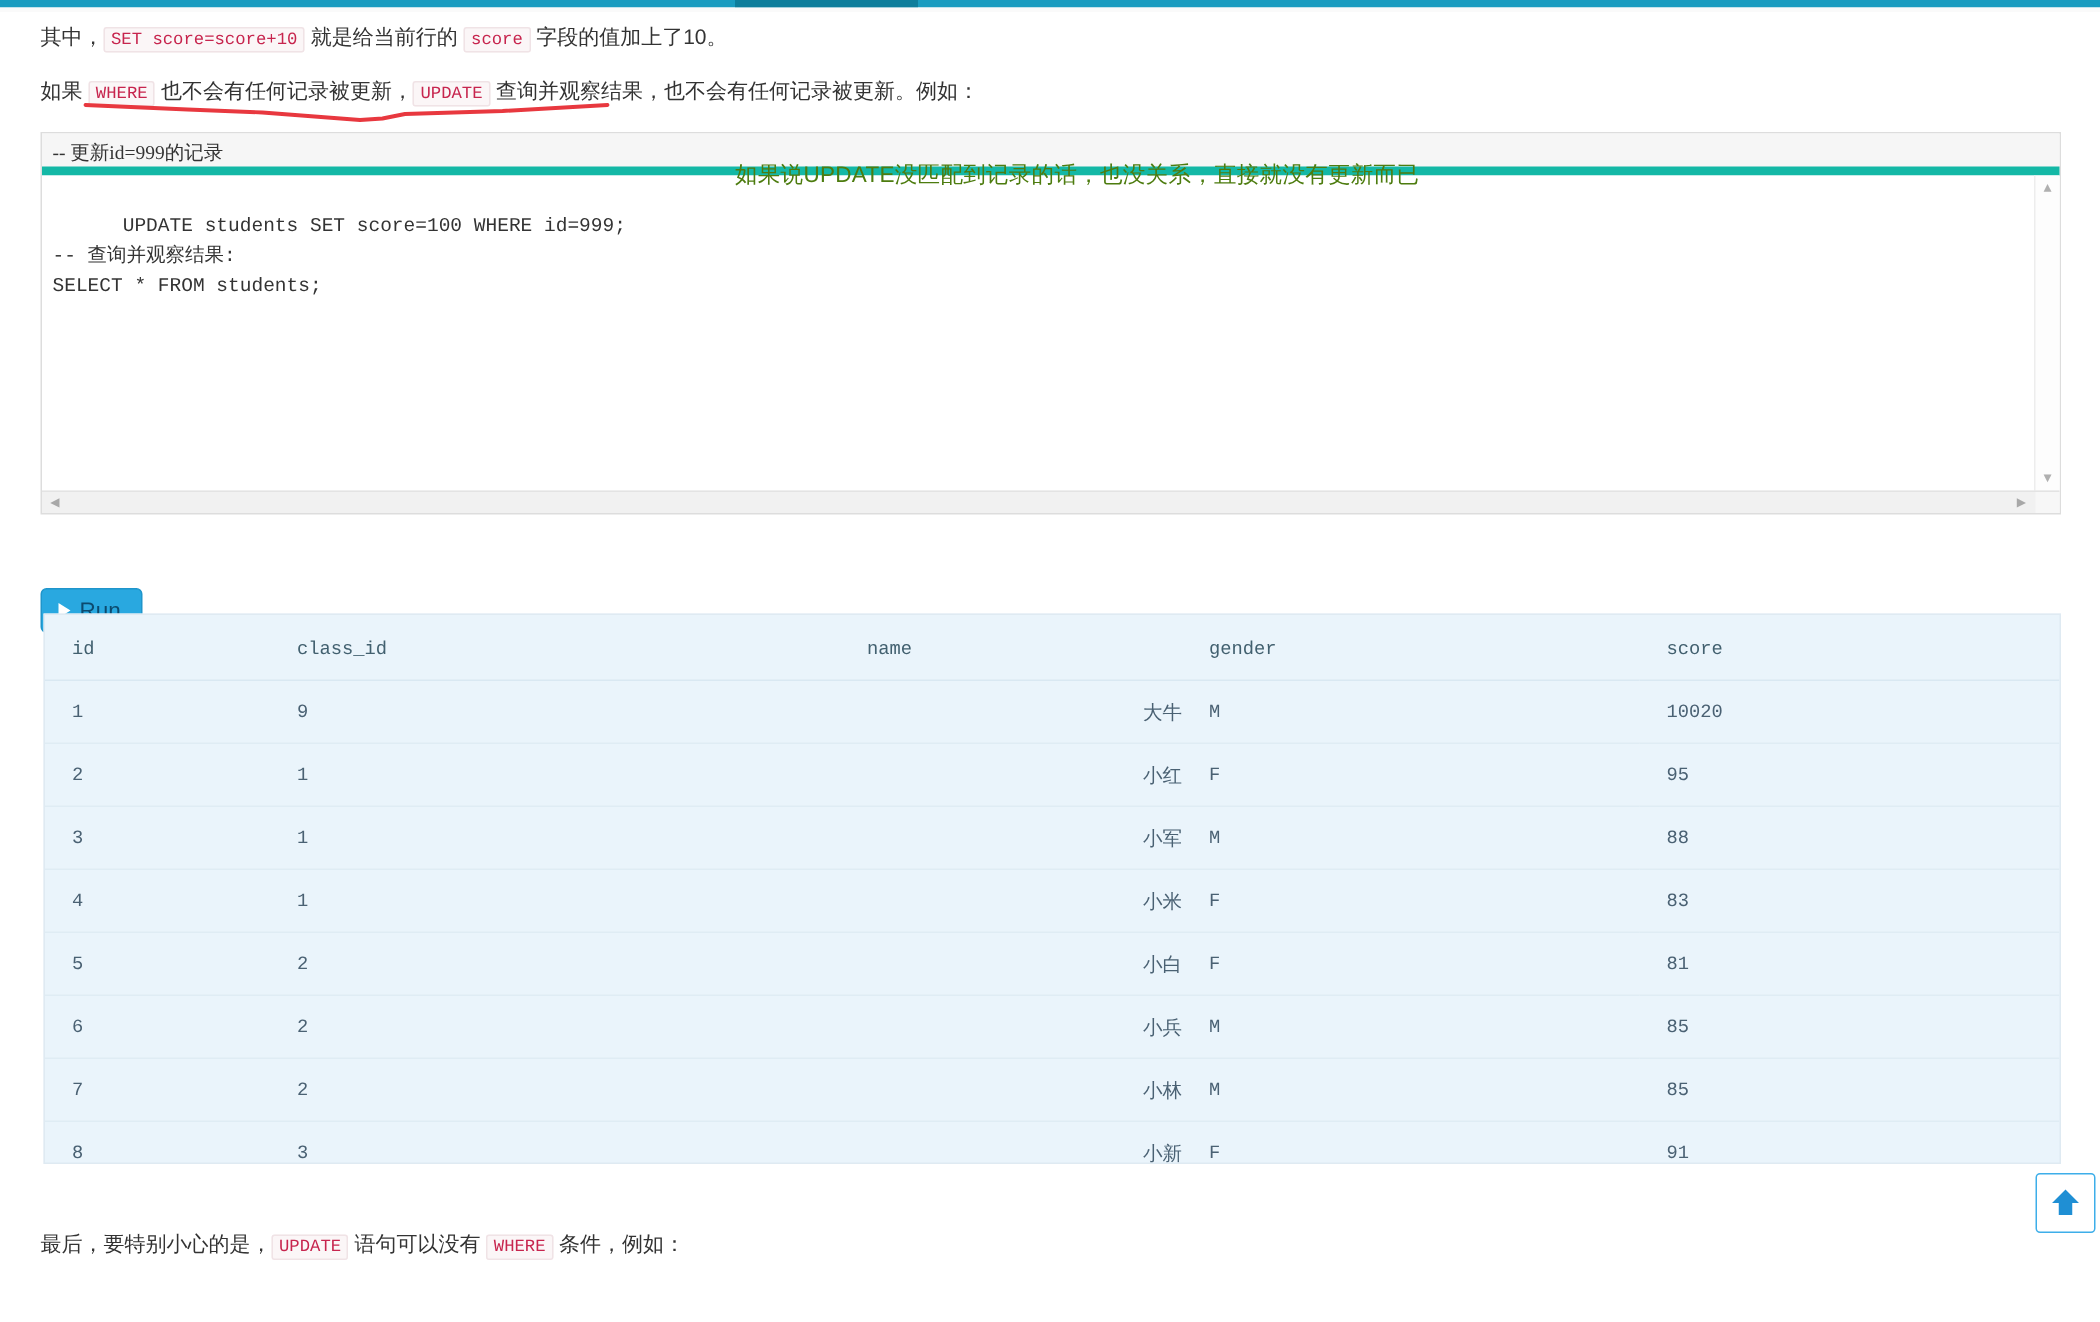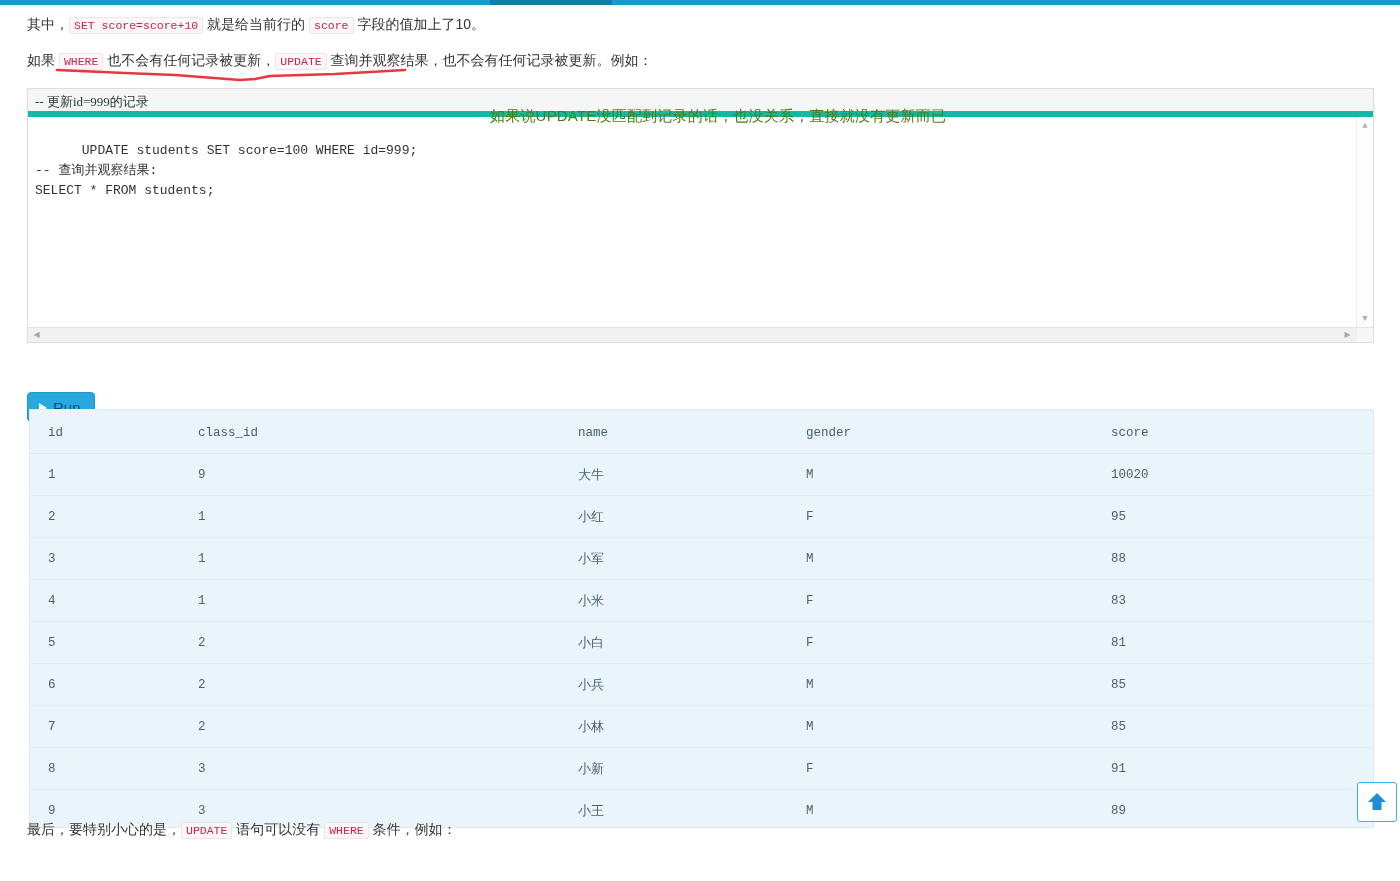"id" .result-wrap { height: 419px -> 367px }
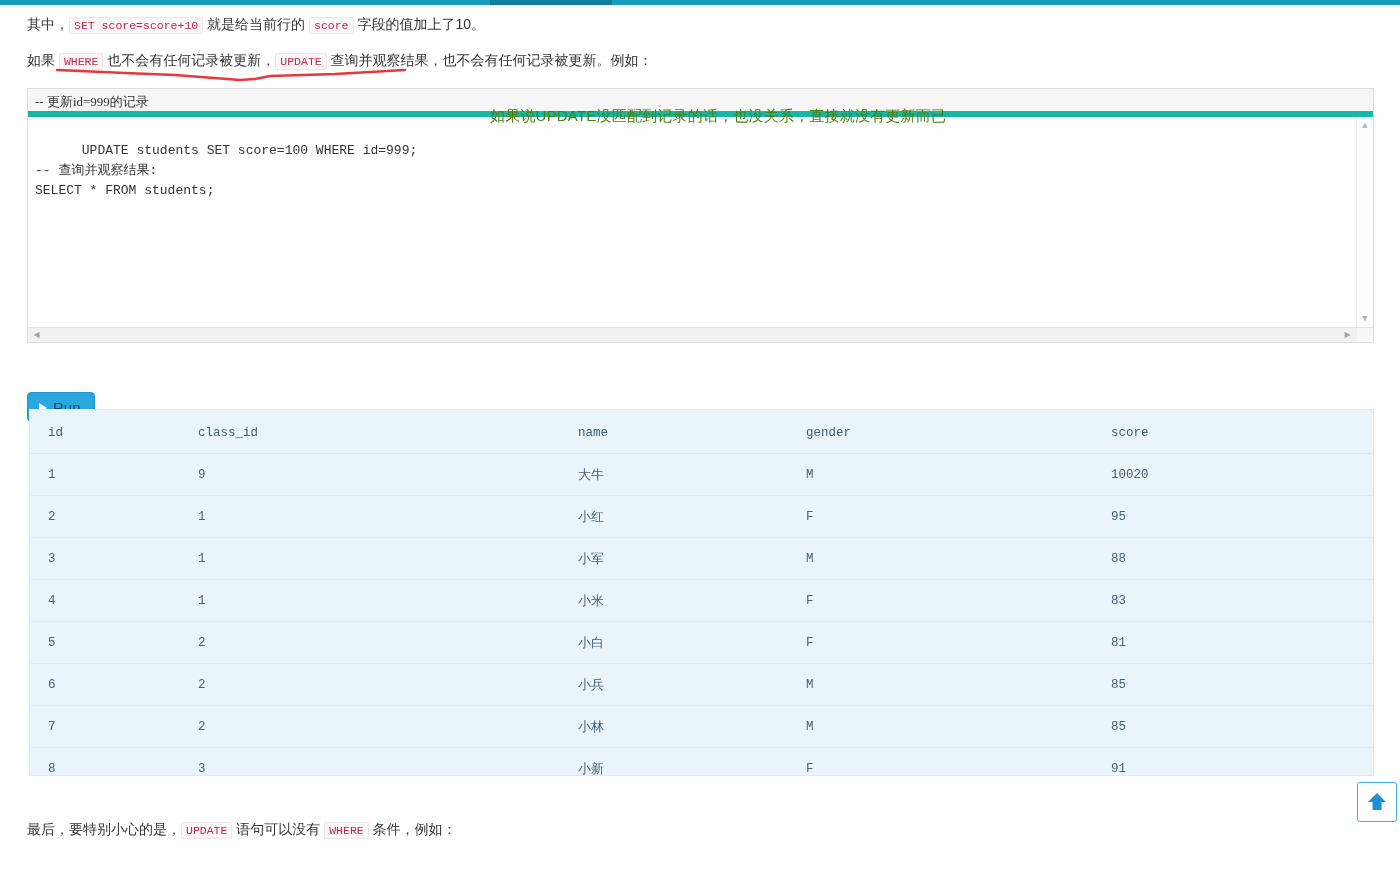"大牛" td.cn { text-align: none -> right }
